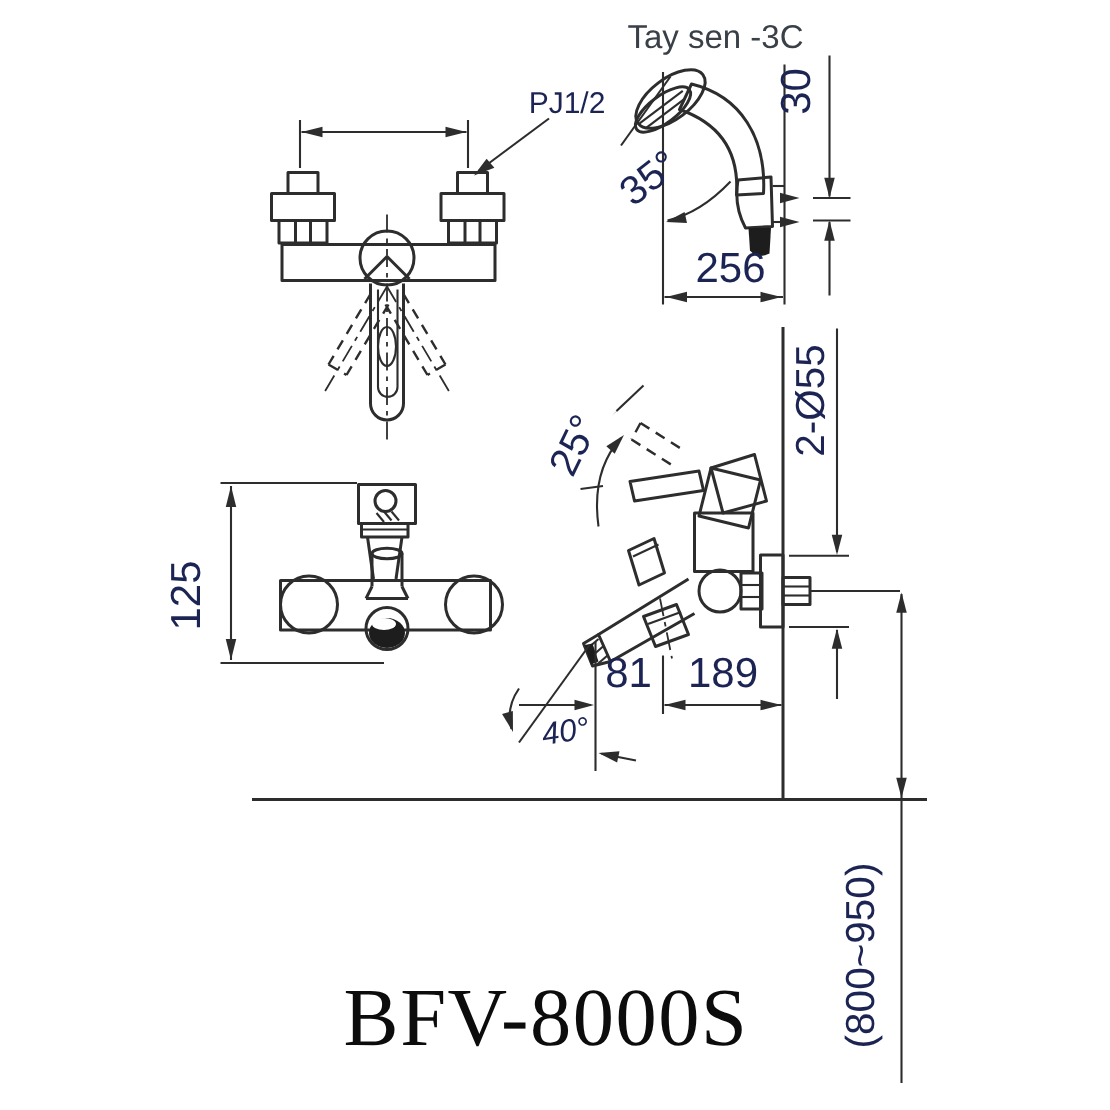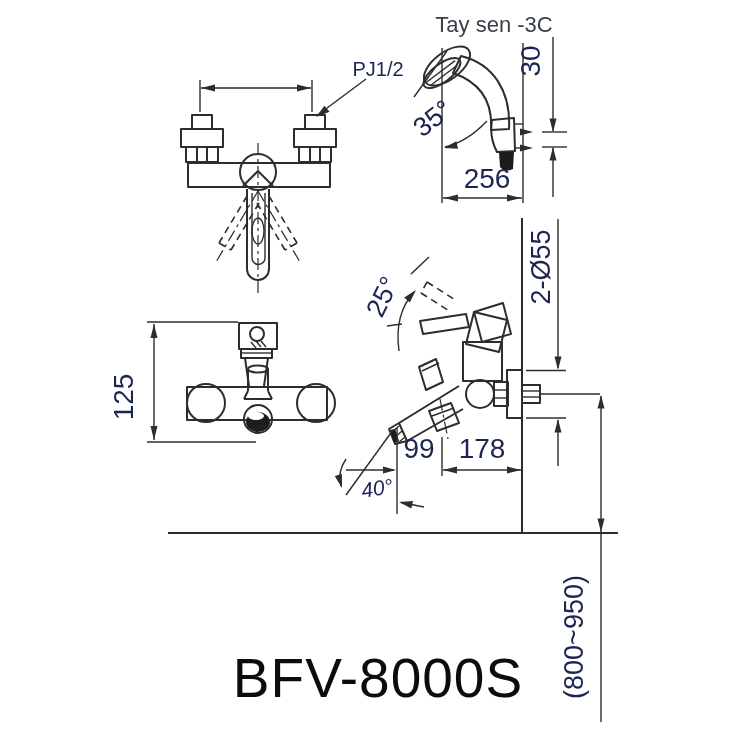"Tay sen -3C" span.lbl { margin-left: 17px -> none }
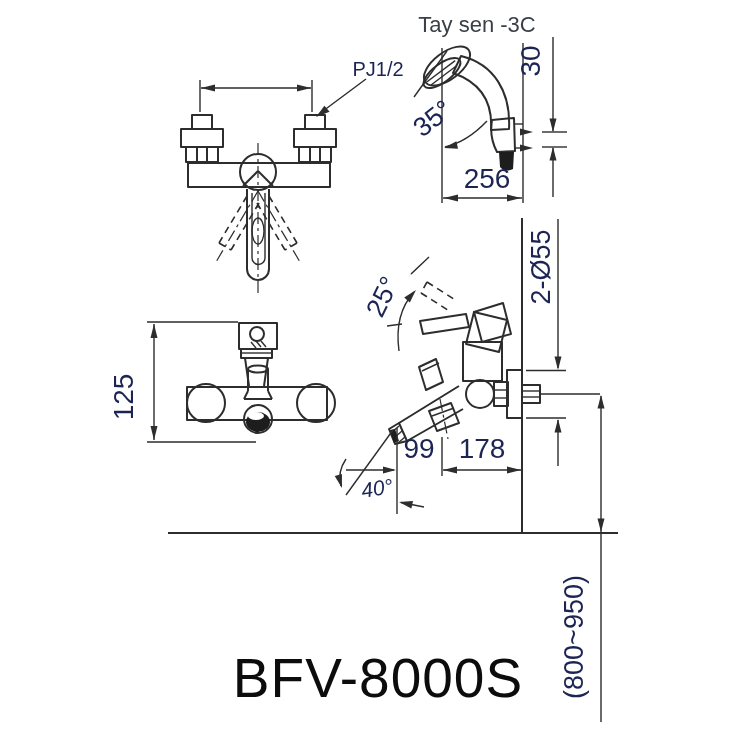"99" span.lbl { text: 99 -> 81 }
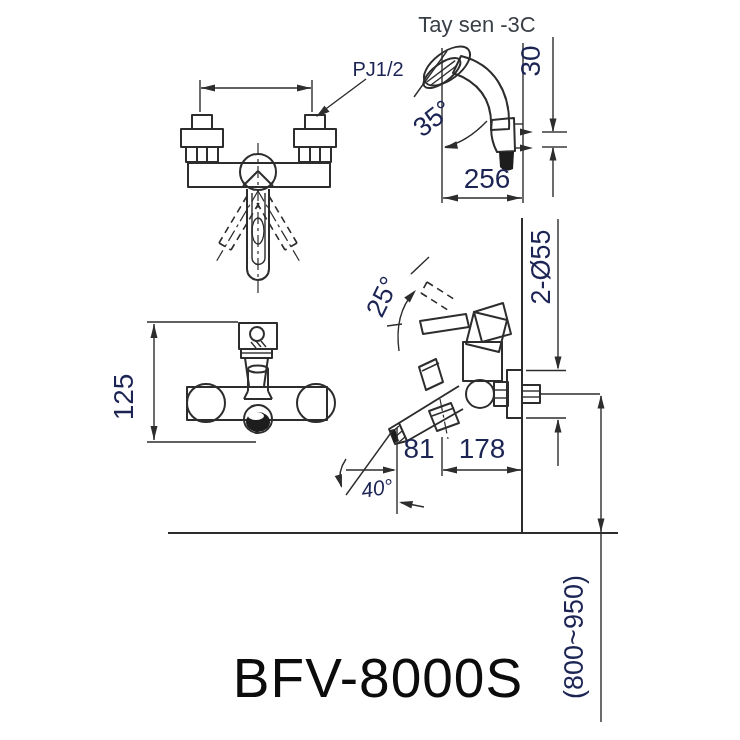"178" span.lbl { text: 178 -> 189 }
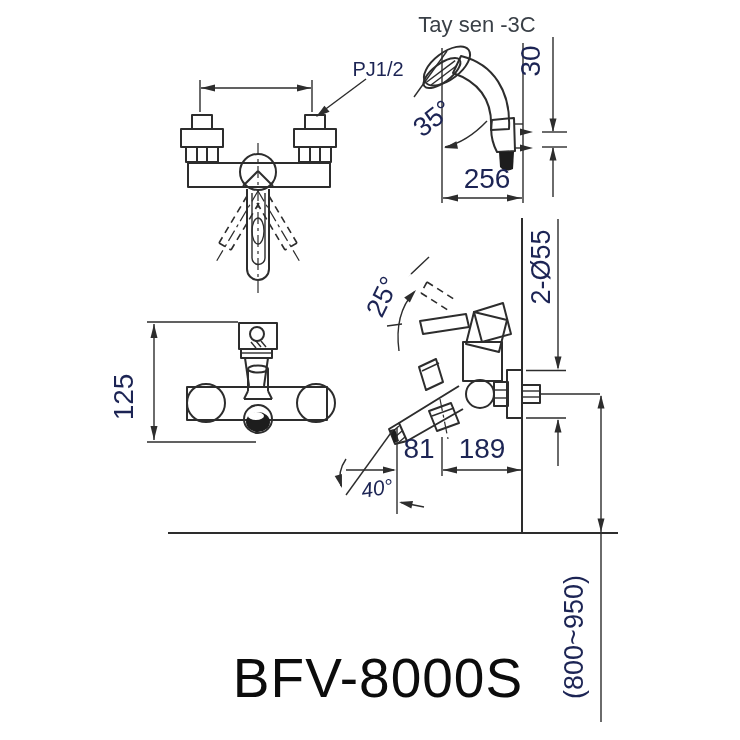"BFV-8000S" span.lbl { font-family: none -> Liberation Serif, serif; left: 378px -> 364px }
